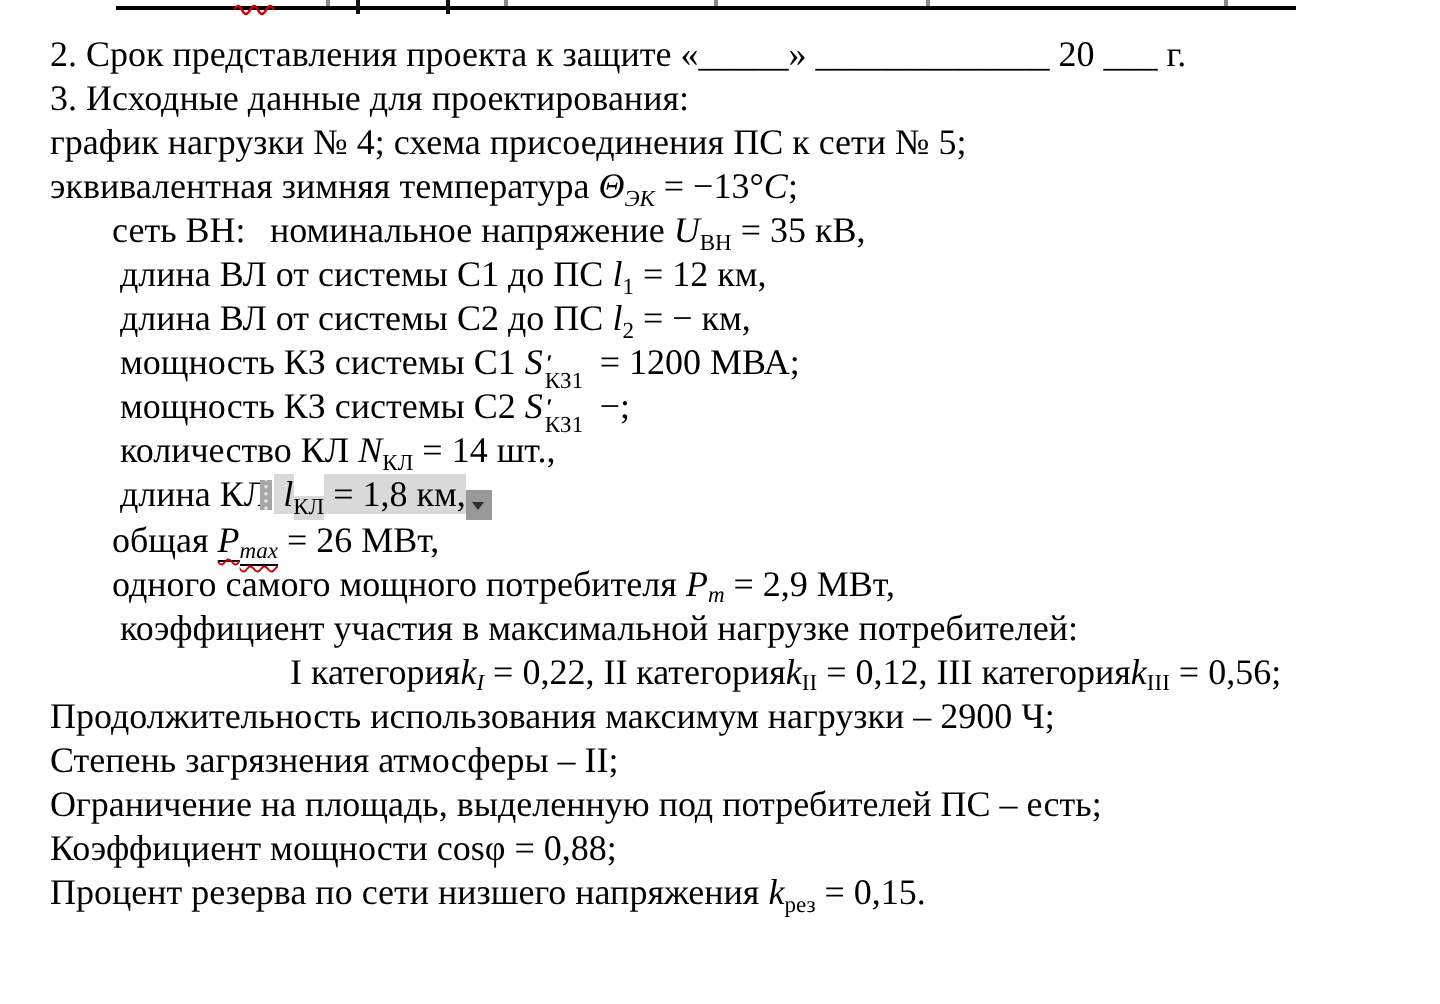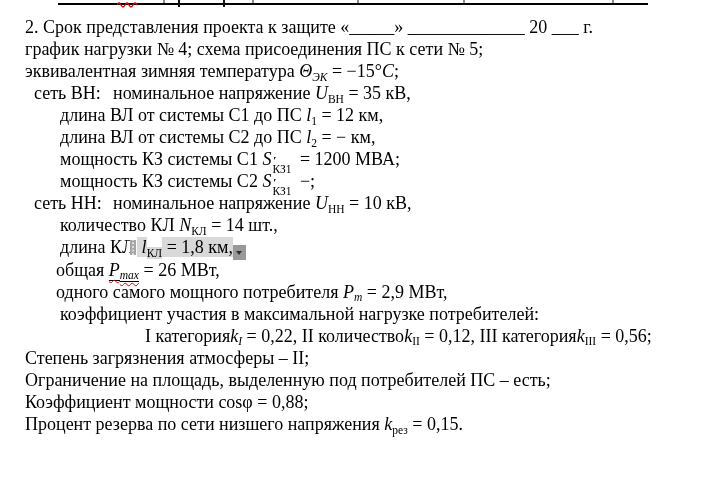"3. Исходные данные для проектирования:" div.line { html: none -> <div><span>3. Исходные данные для проектирования:</span></div> }
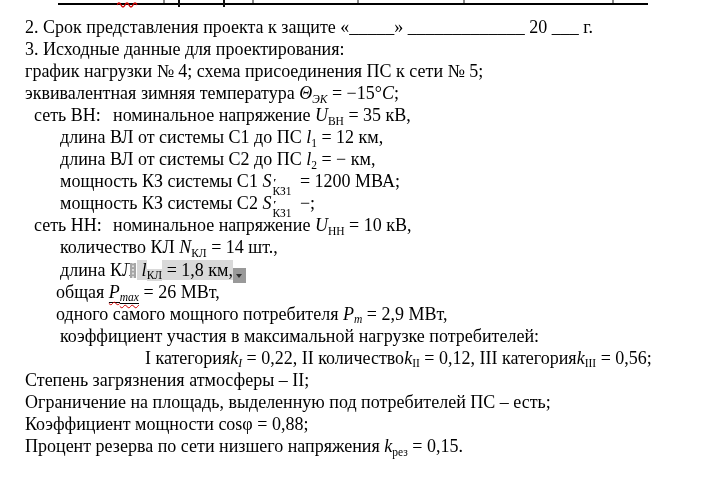"= −15°" span { text: 15 -> 13 }
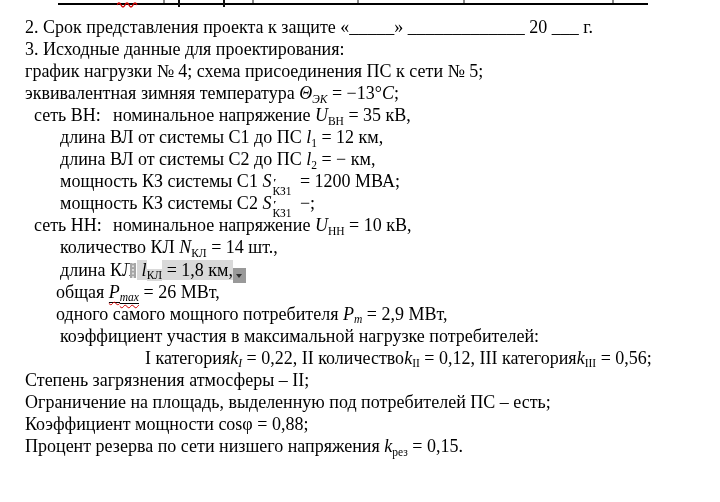"сеть ВН: номинальное напряжение UВН" .ind-s { margin-left: 34px -> 56px }
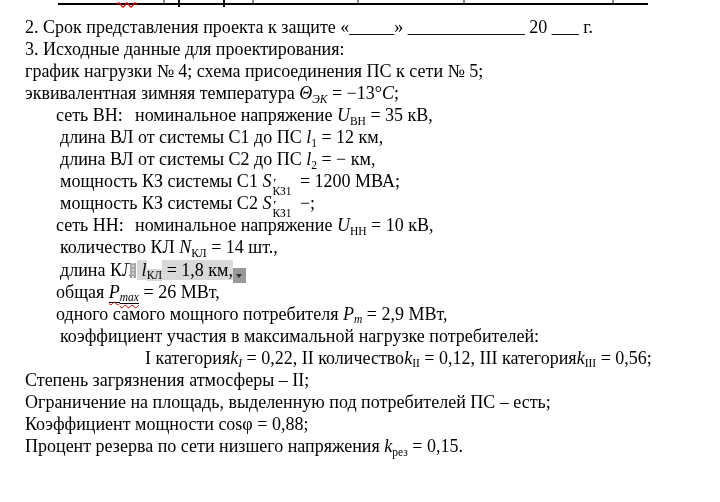"сеть НН: номинальное напряжение UНН" div.line { html: <div><span>сеть НН:</span><span>номинальное напряжение </span><span>U</span><span>НН</span><span> = 10 кВ,</span></div> -> none }
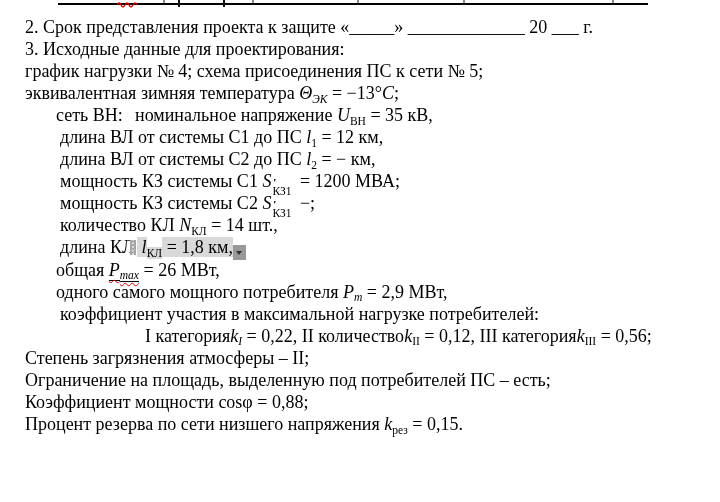"= 0,22, II количество" span { text: количество -> категория }
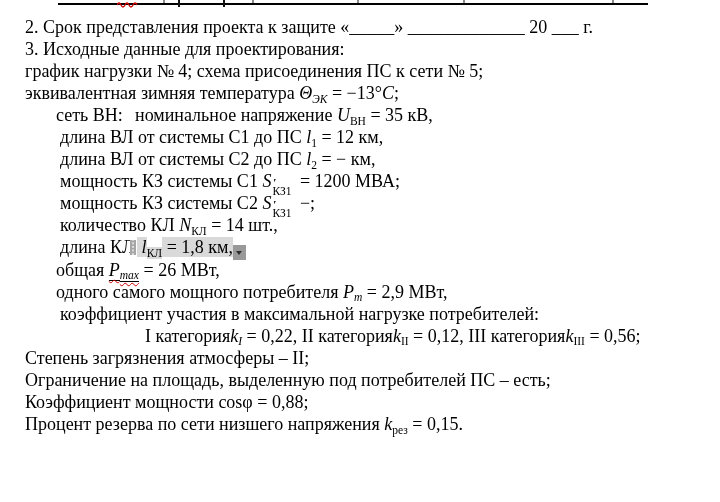"Продолжительность использования максимум" div.line { html: none -> <div><span>Продолжительность использования максимум нагрузки – 2900 Ч;</span></div> }
